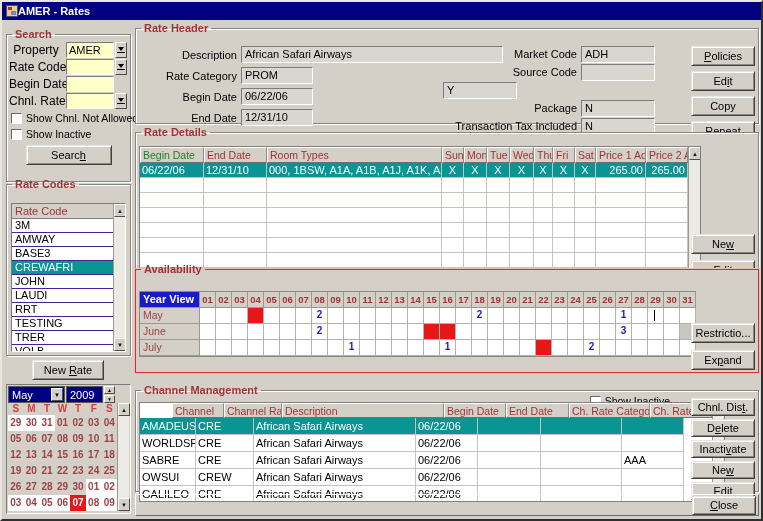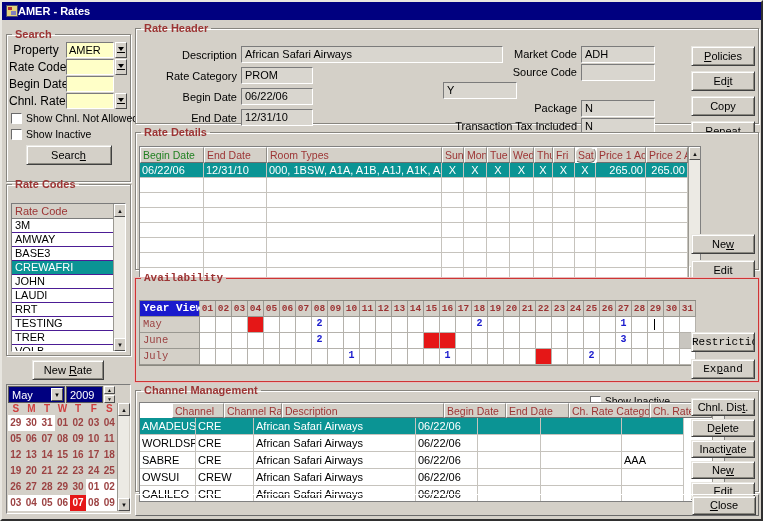"Sat" div.t-hcell { border-radius: 6px -> none }
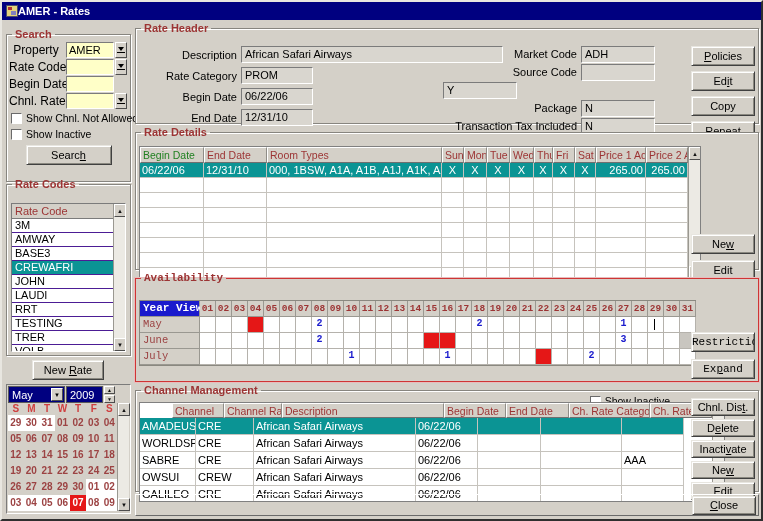"Availability" fieldset.group { font-family: Liberation Mono, monospace -> none; top: 252px -> 243px }
